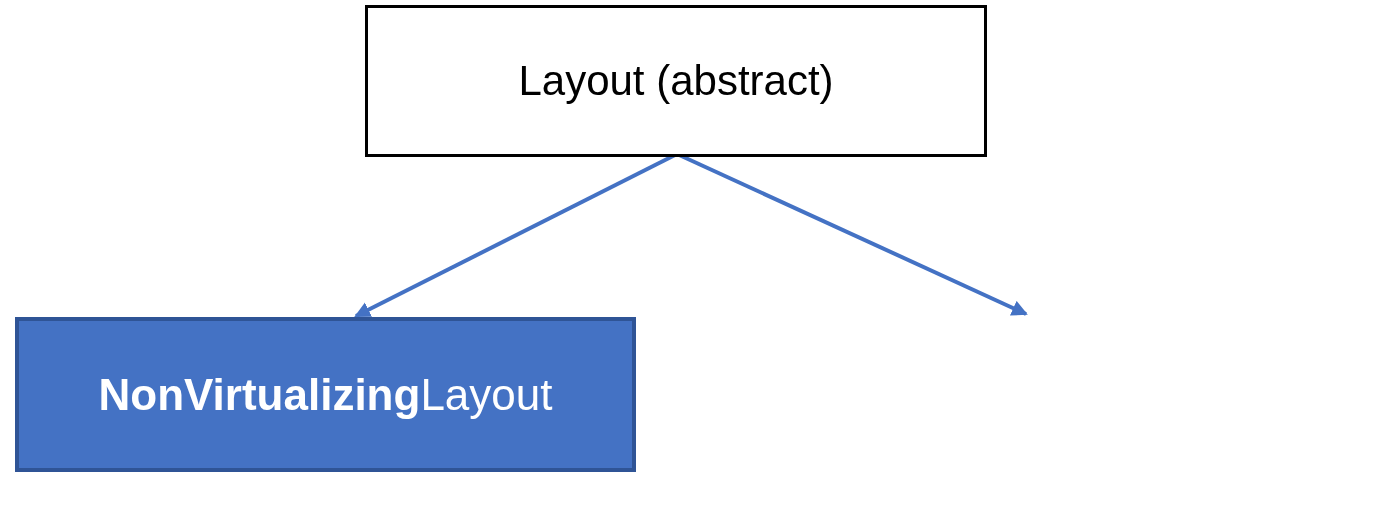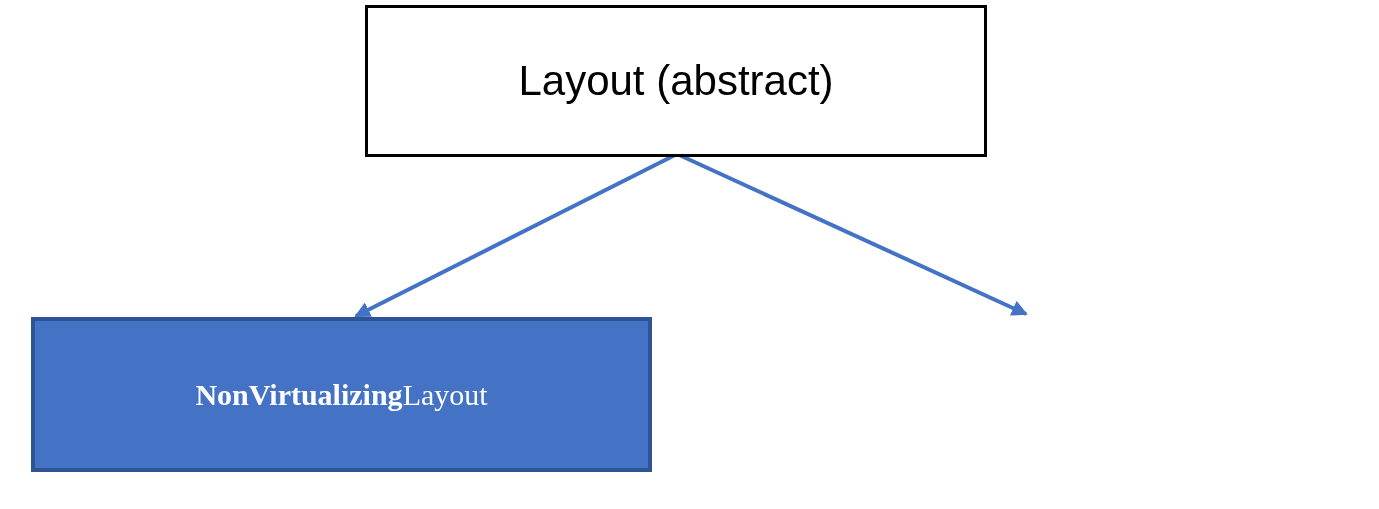"NonVirtualizingLayout" .node-left { font-family: Liberation Serif, serif -> none; font-size: 30px -> 44px; left: 31px -> 15px }
